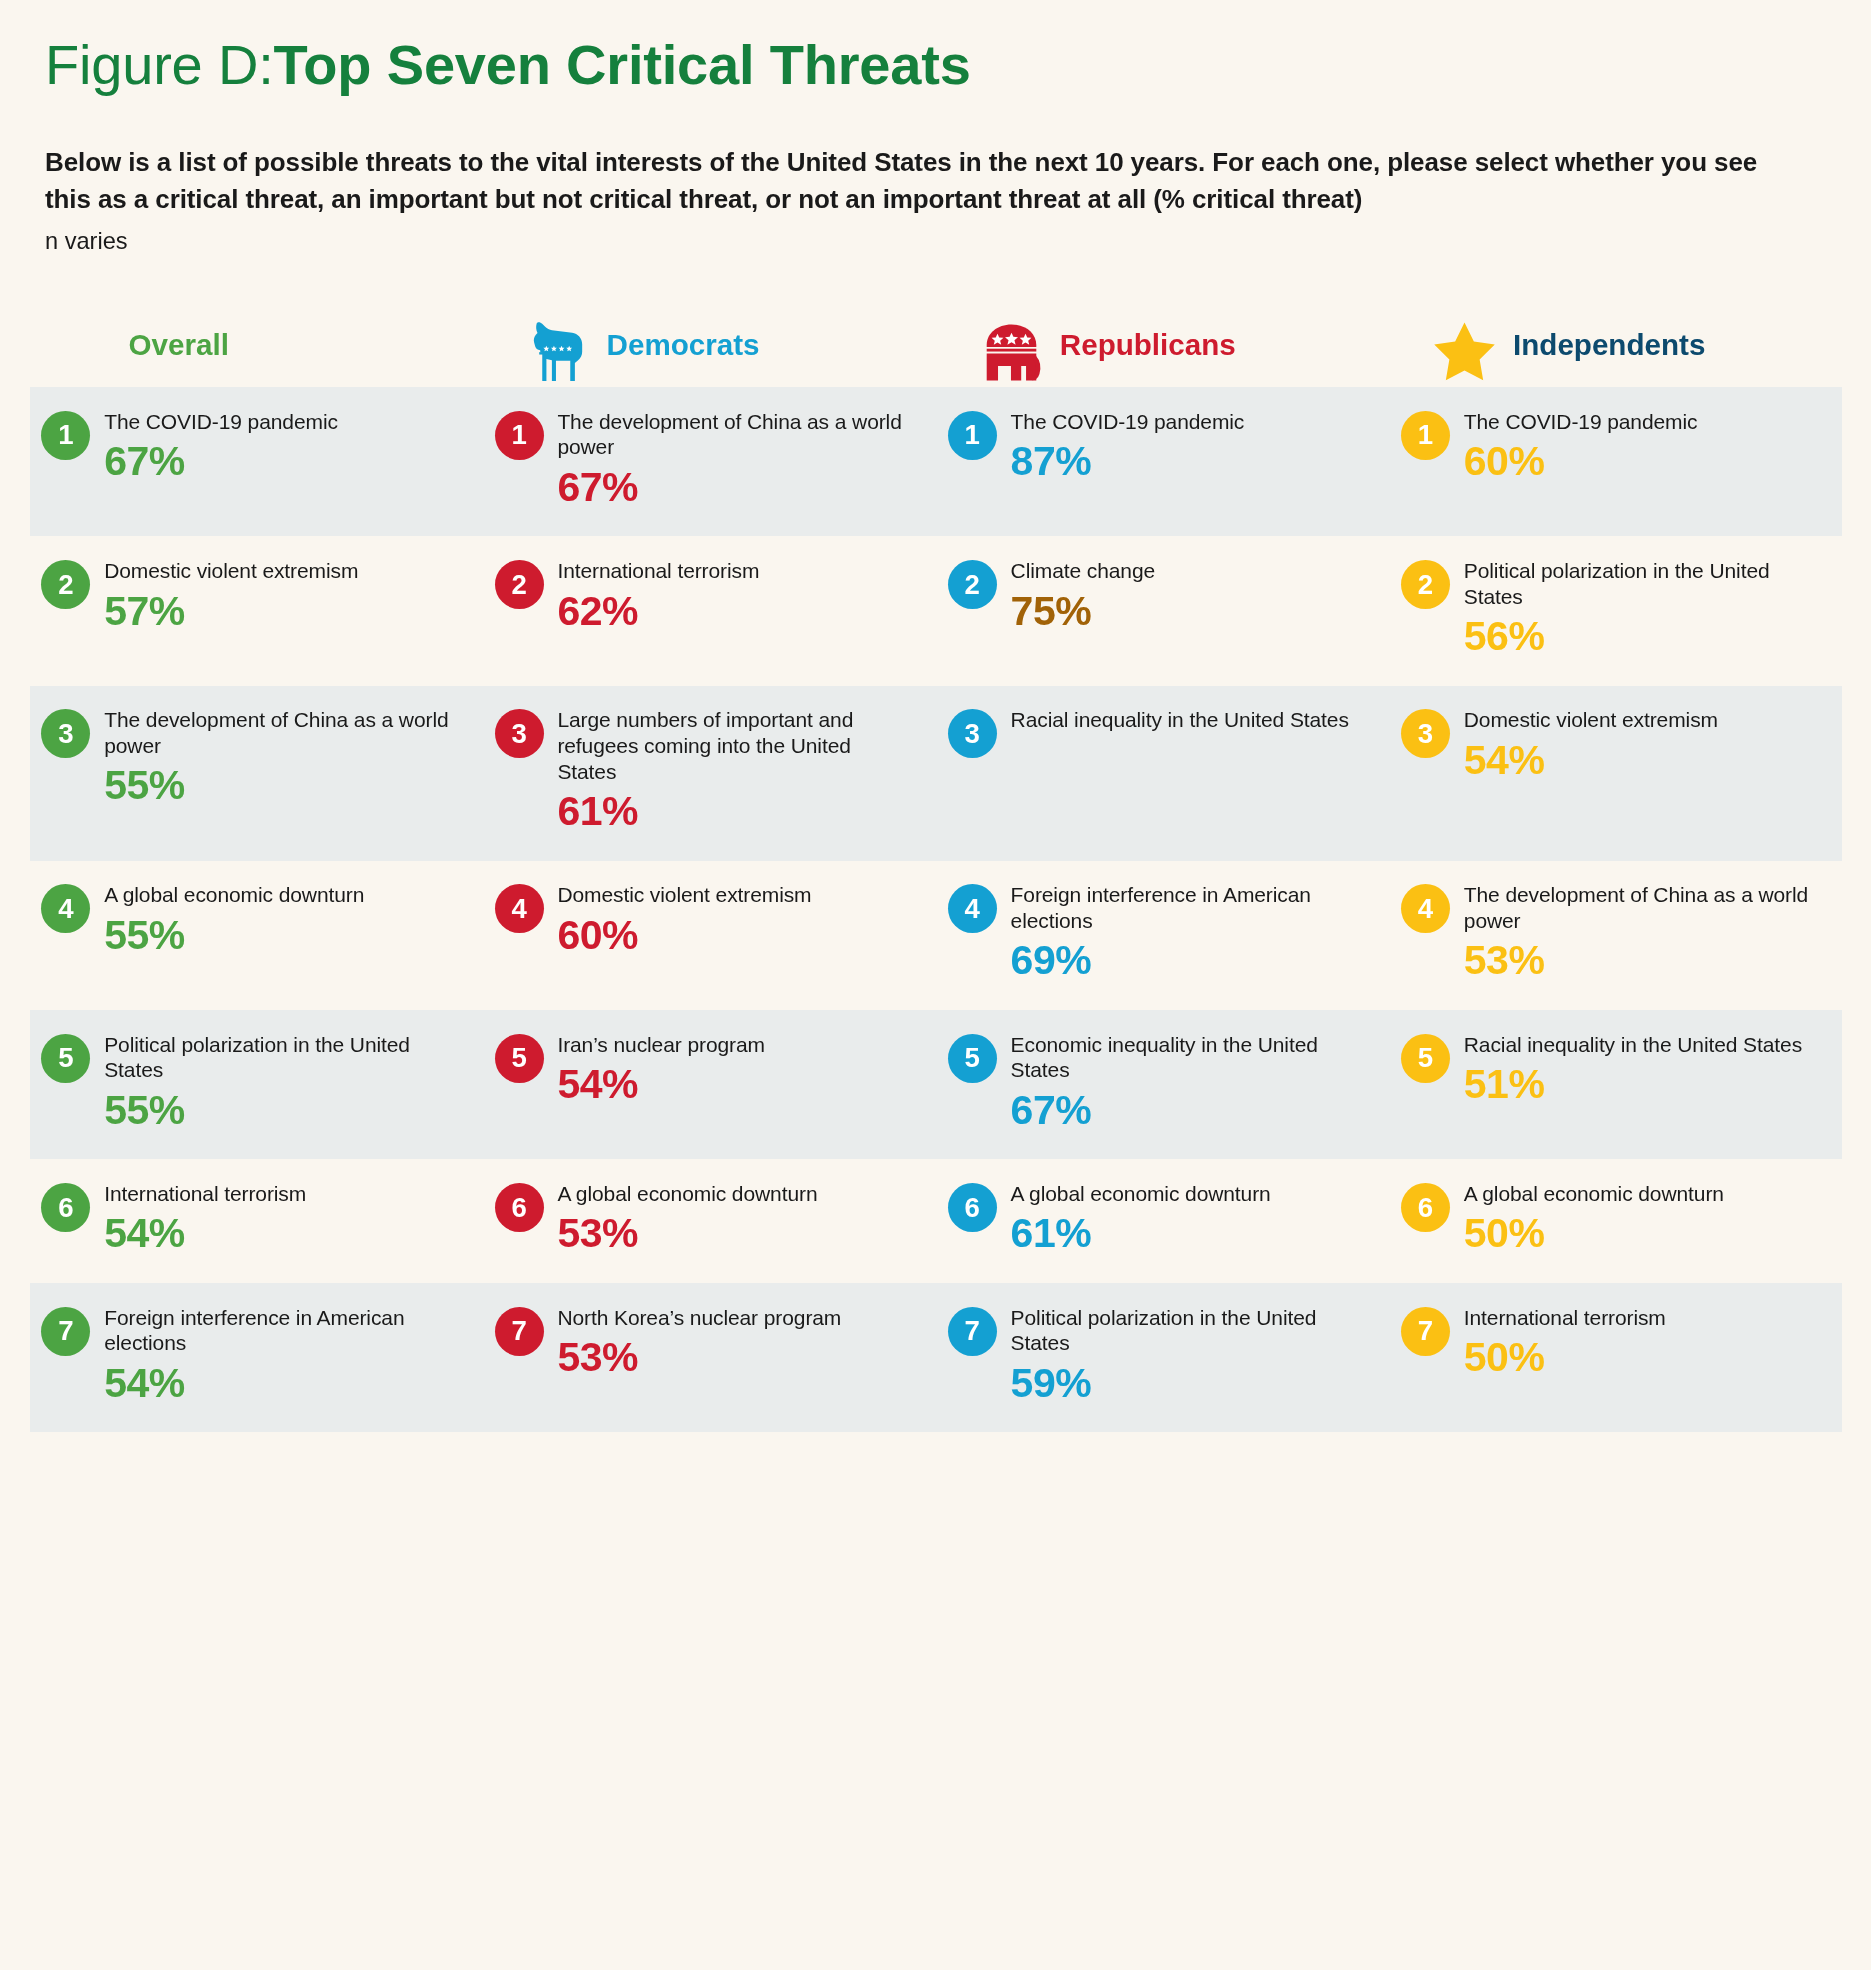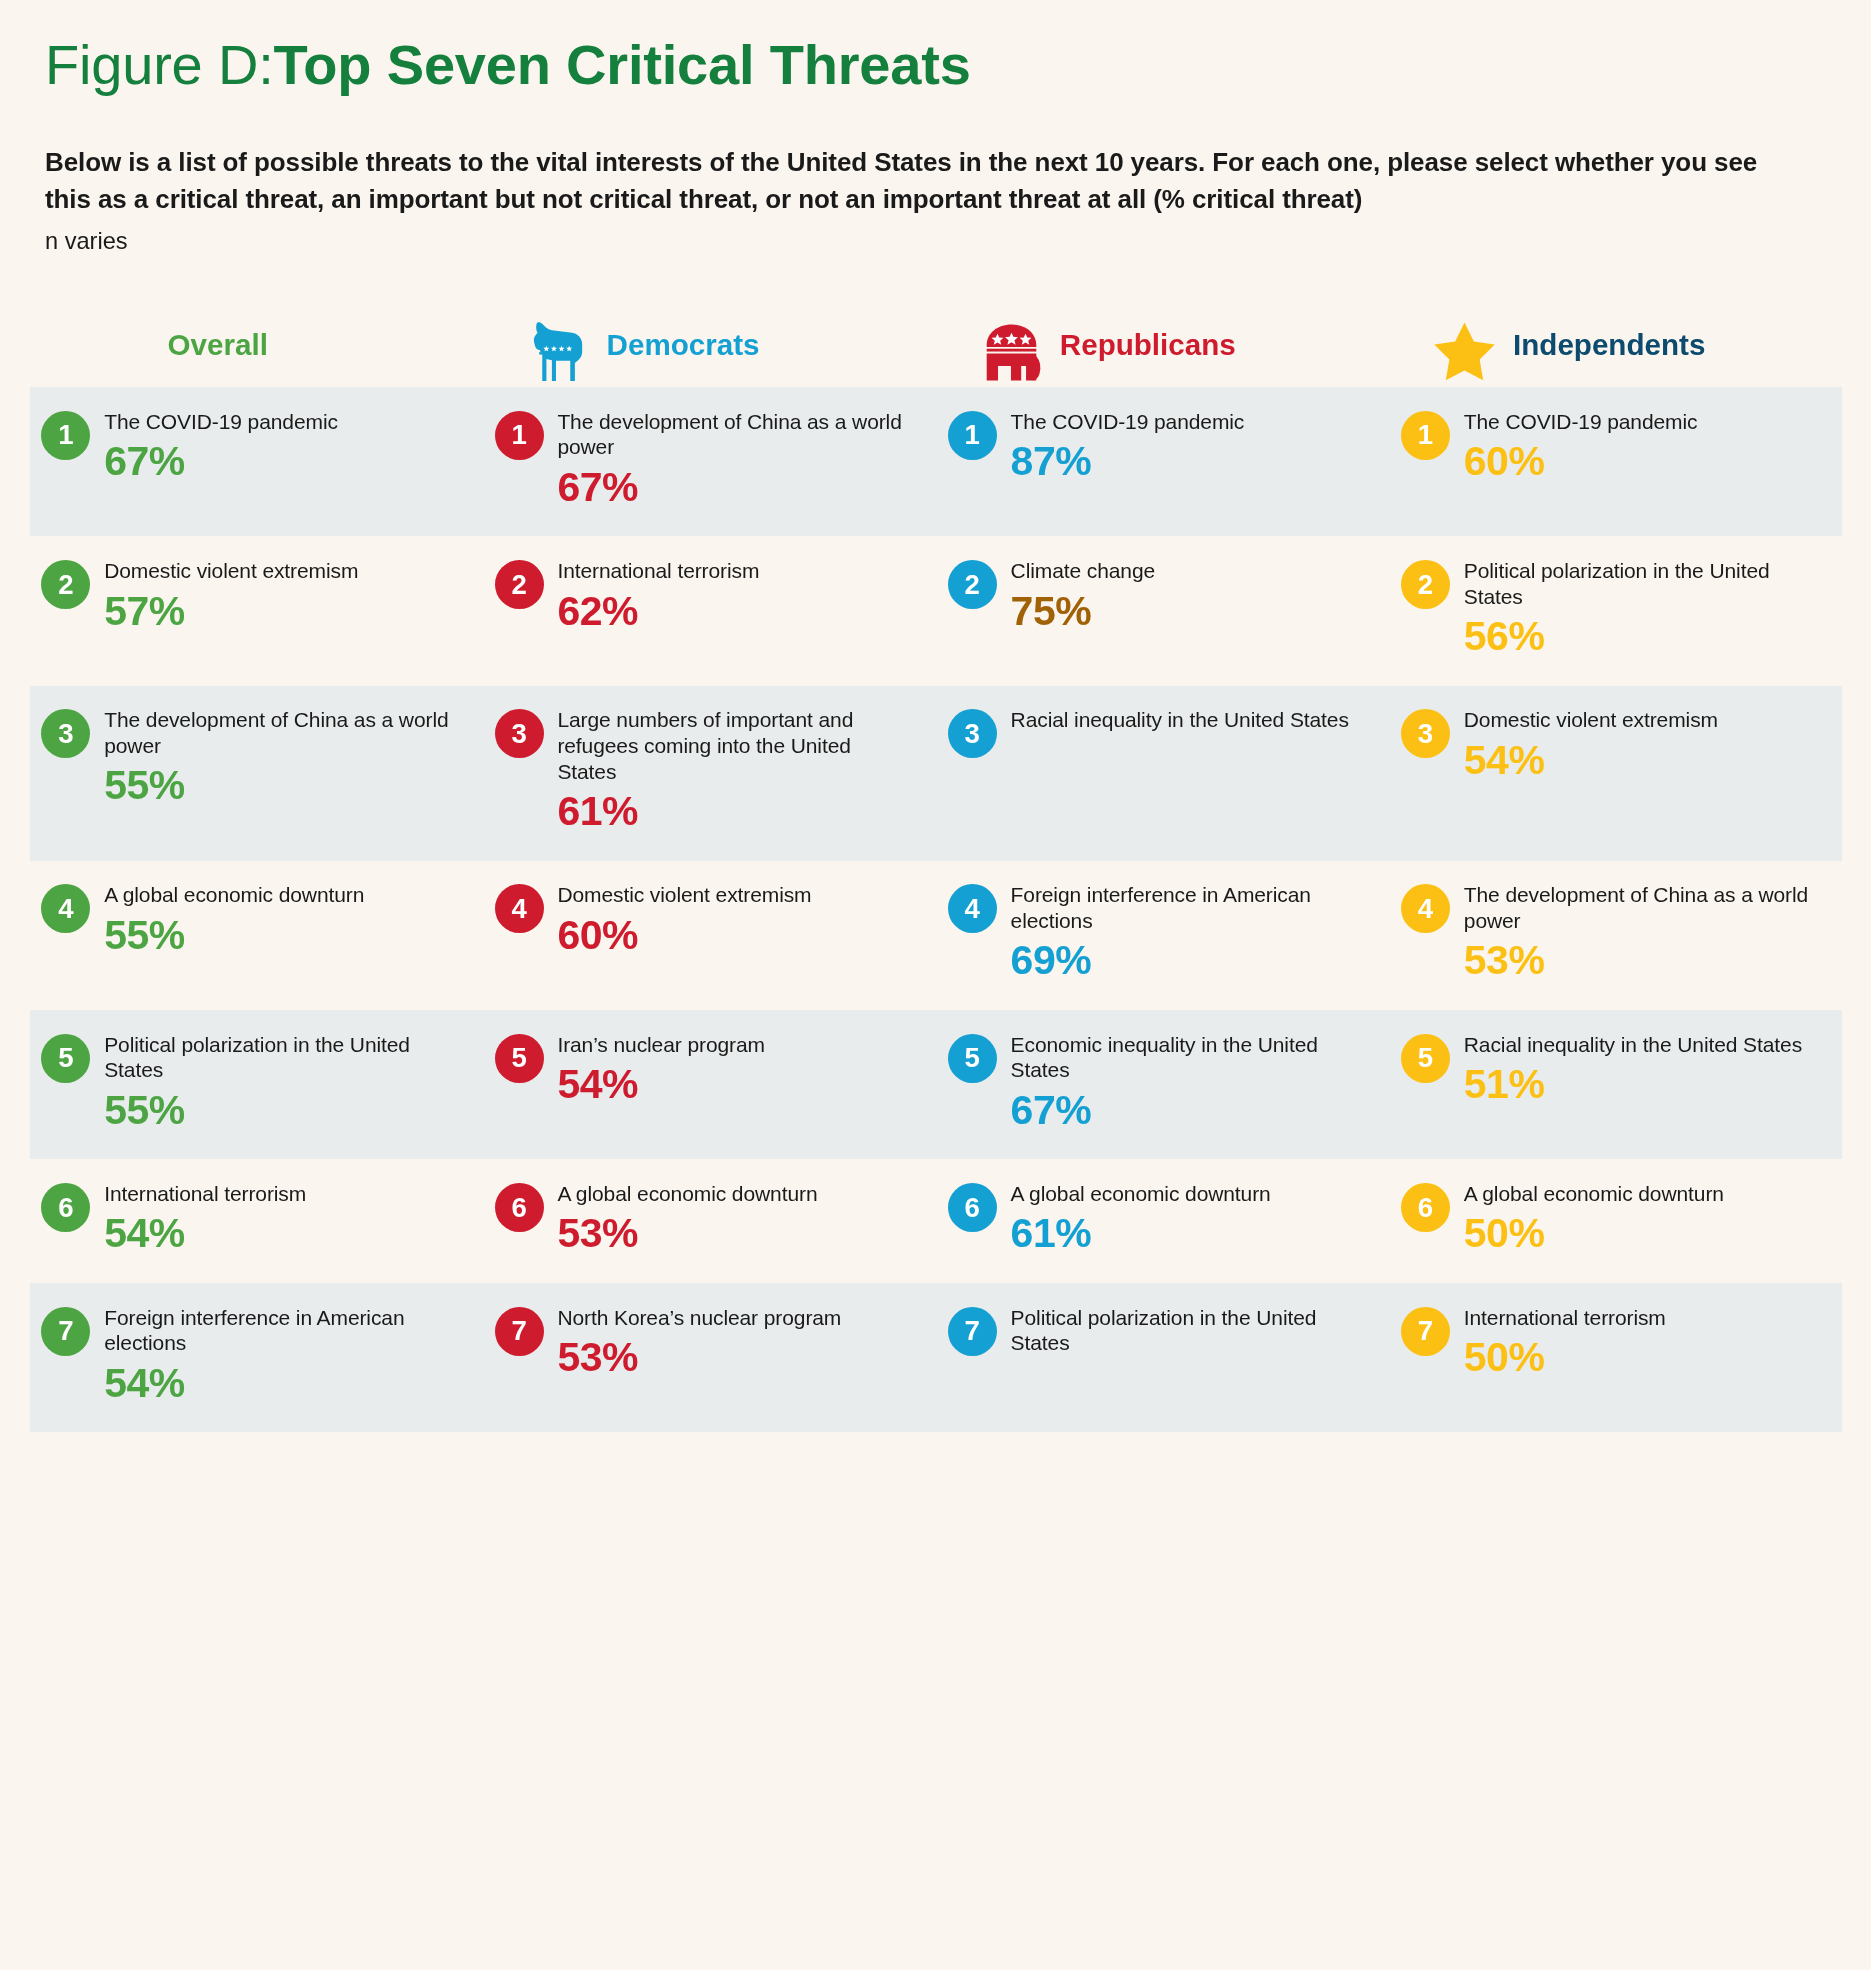"Overall" span.col-head-label { margin-left: 39px -> none }
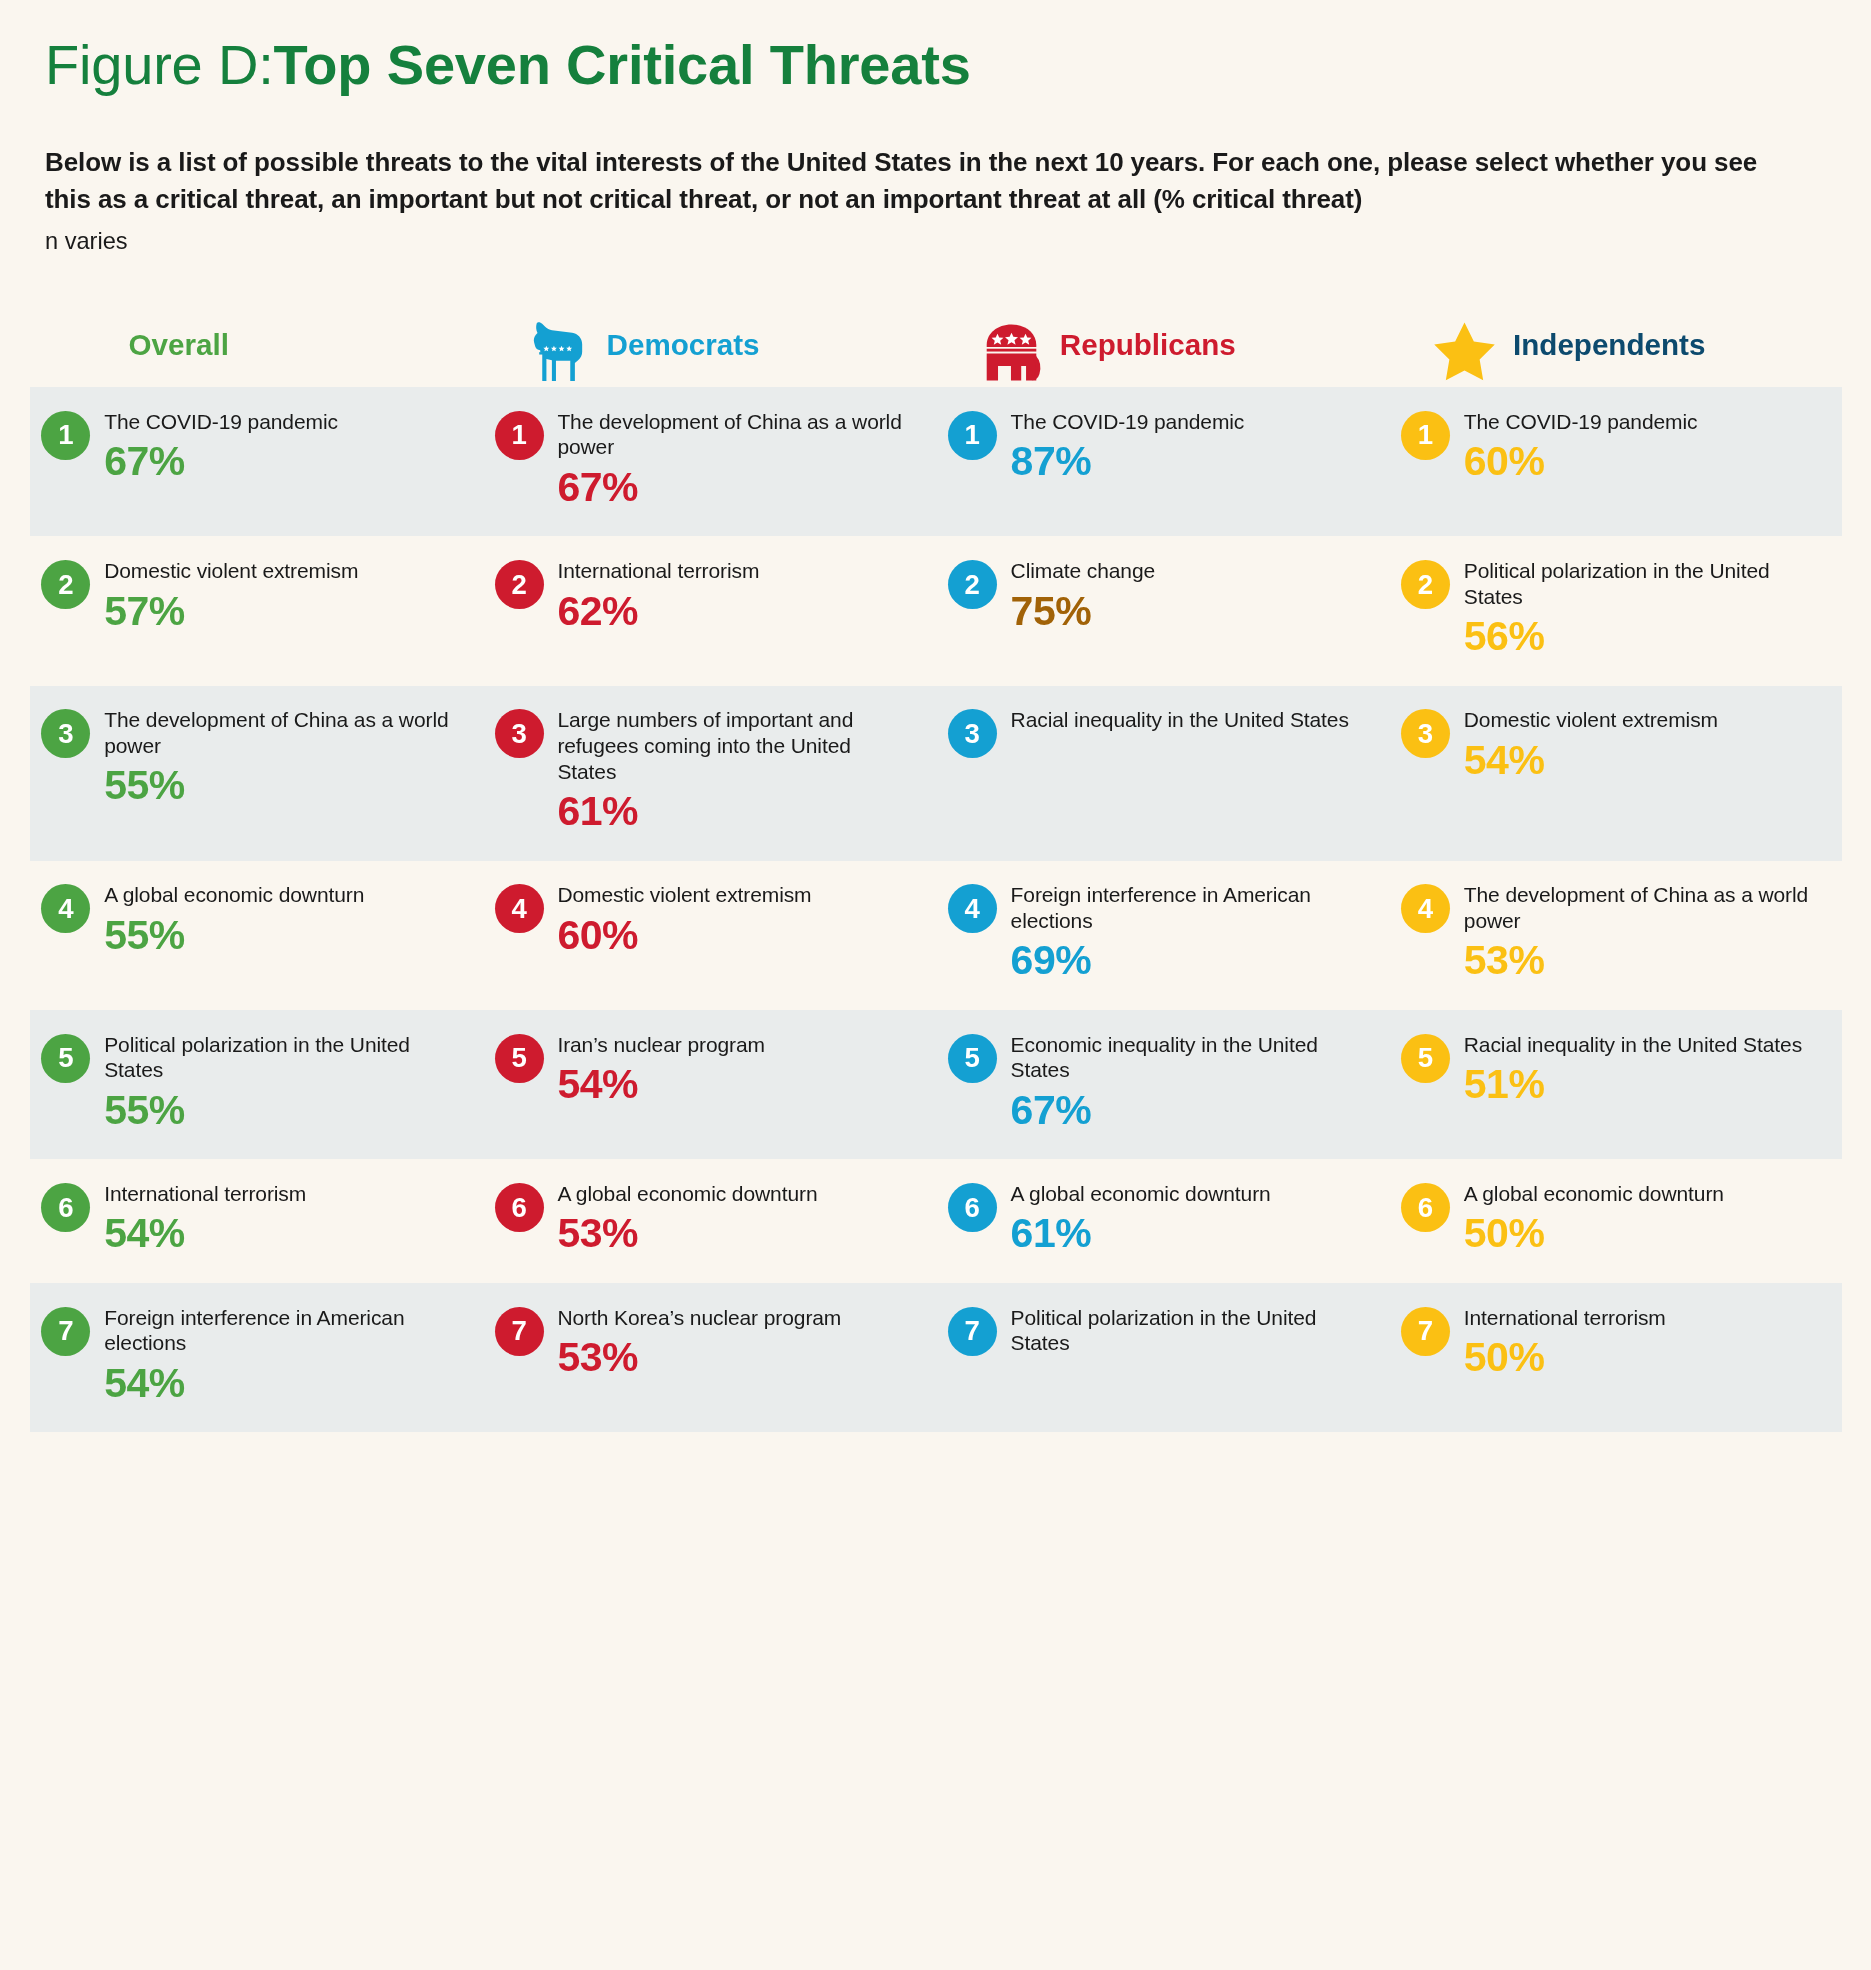"59%" div.pct { html: none -> <div>59%</div> }
